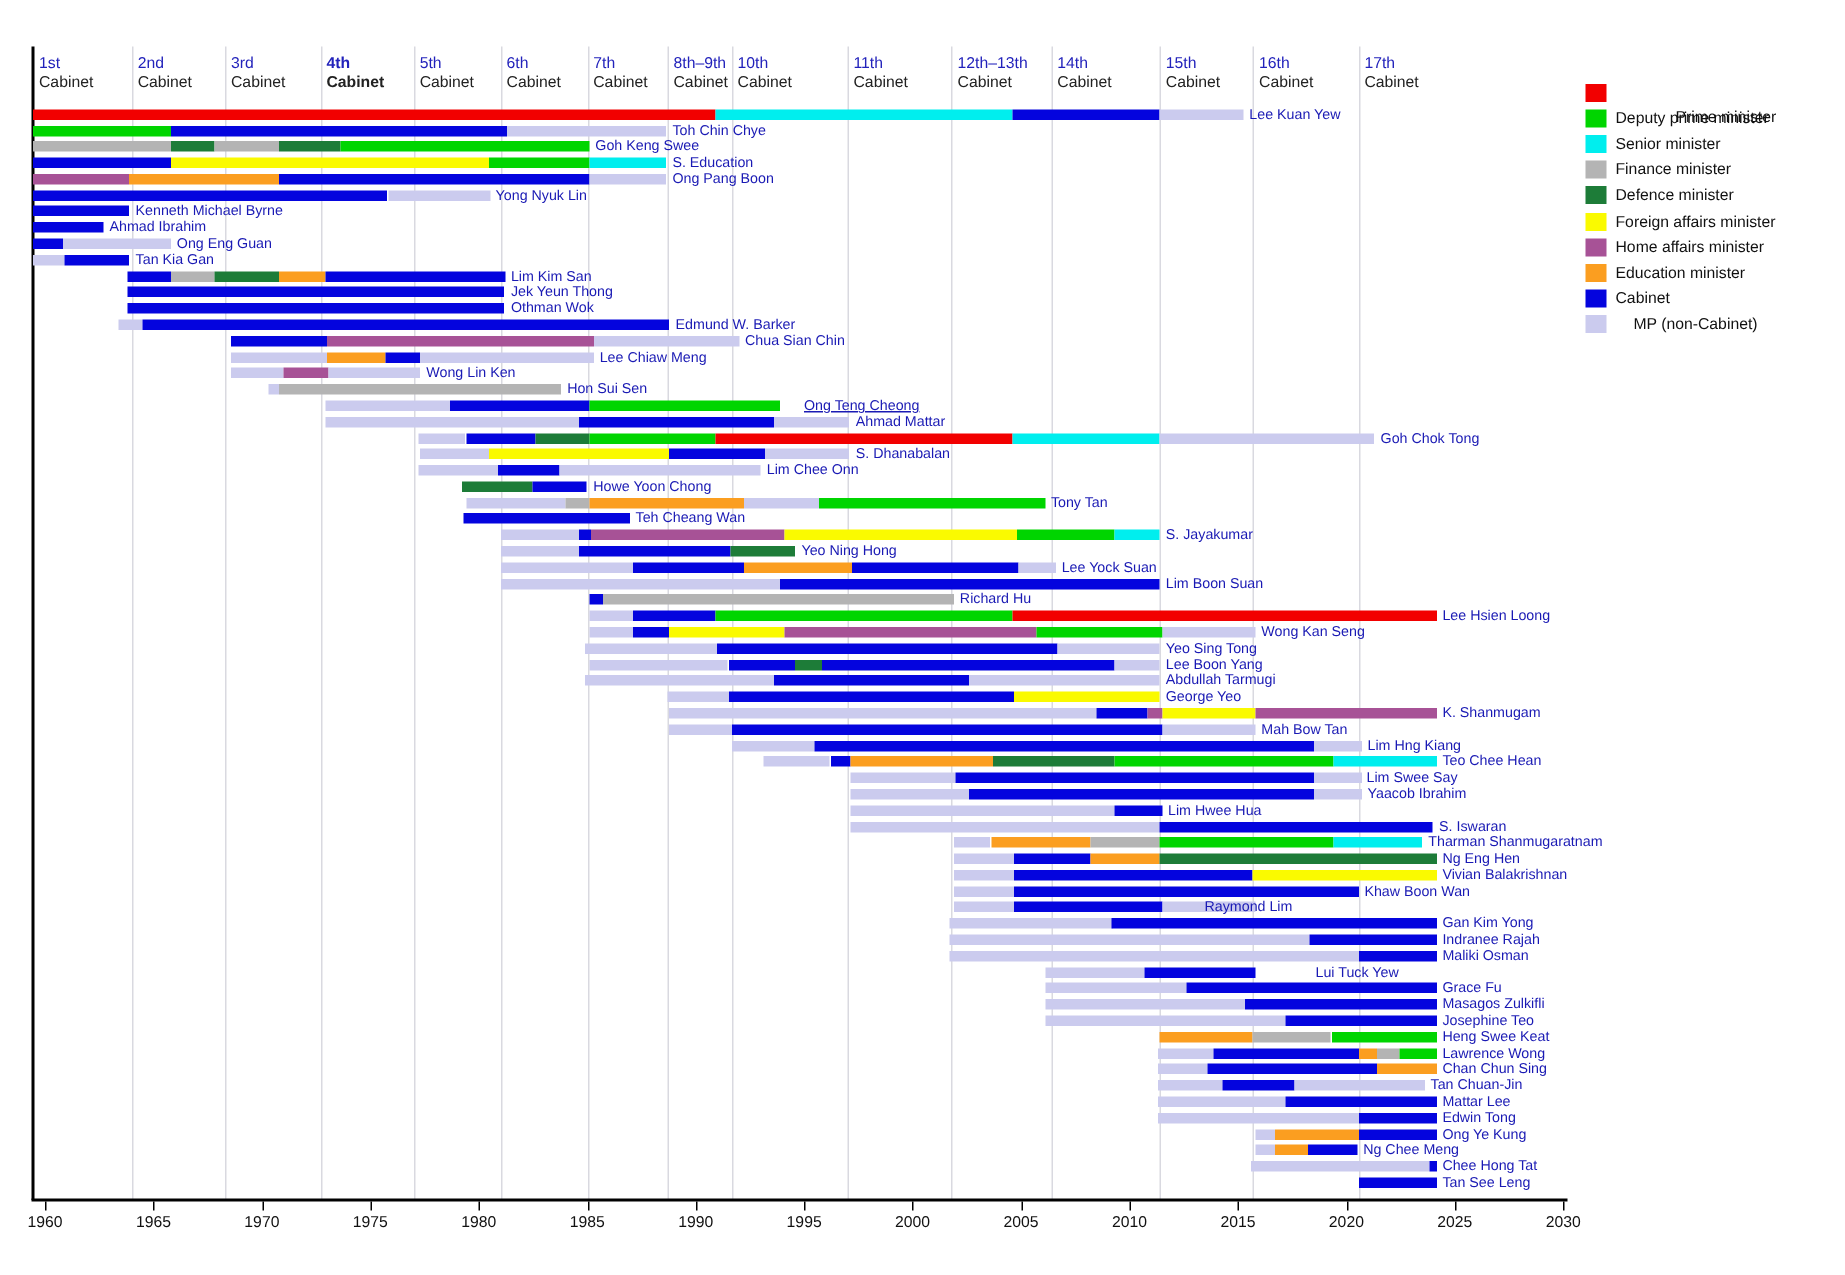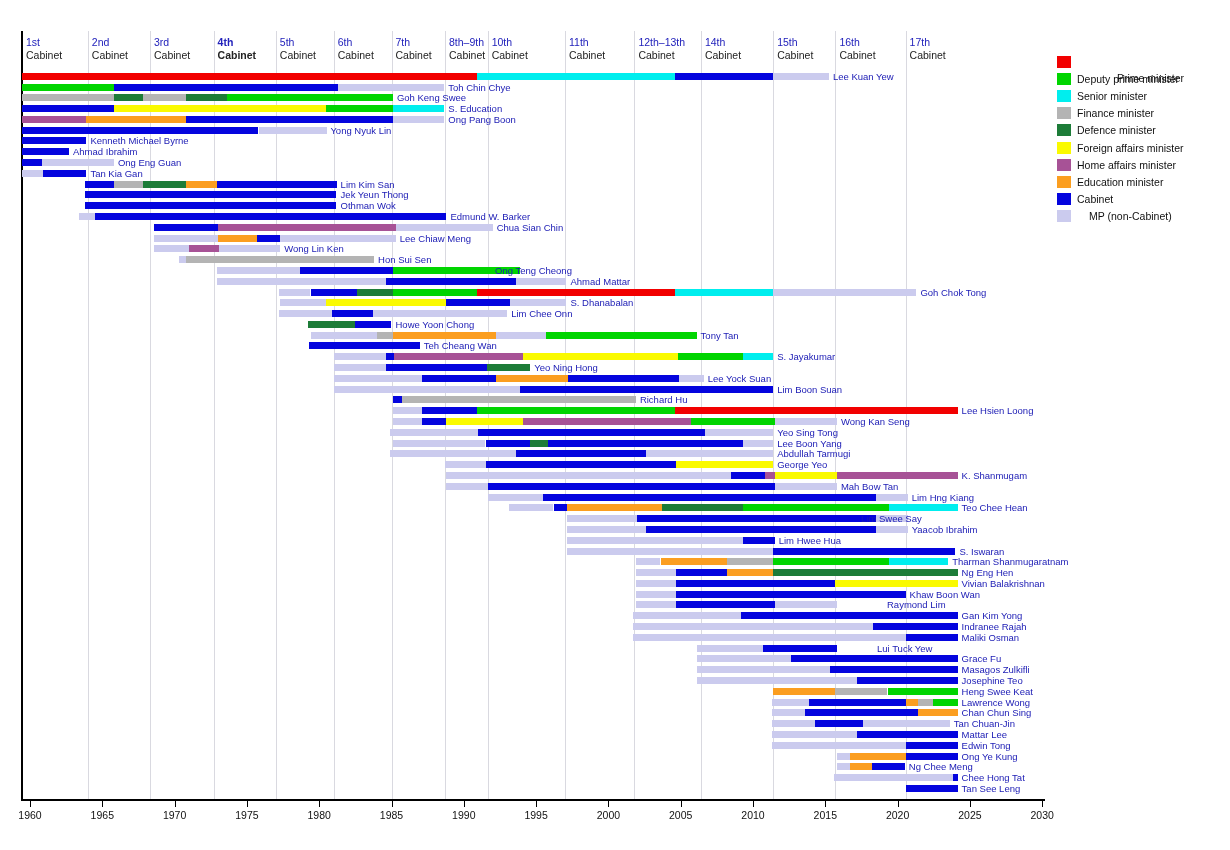"Ong Teng Cheong" div.pname { left: 495px -> 536px; text-decoration: none -> underline }
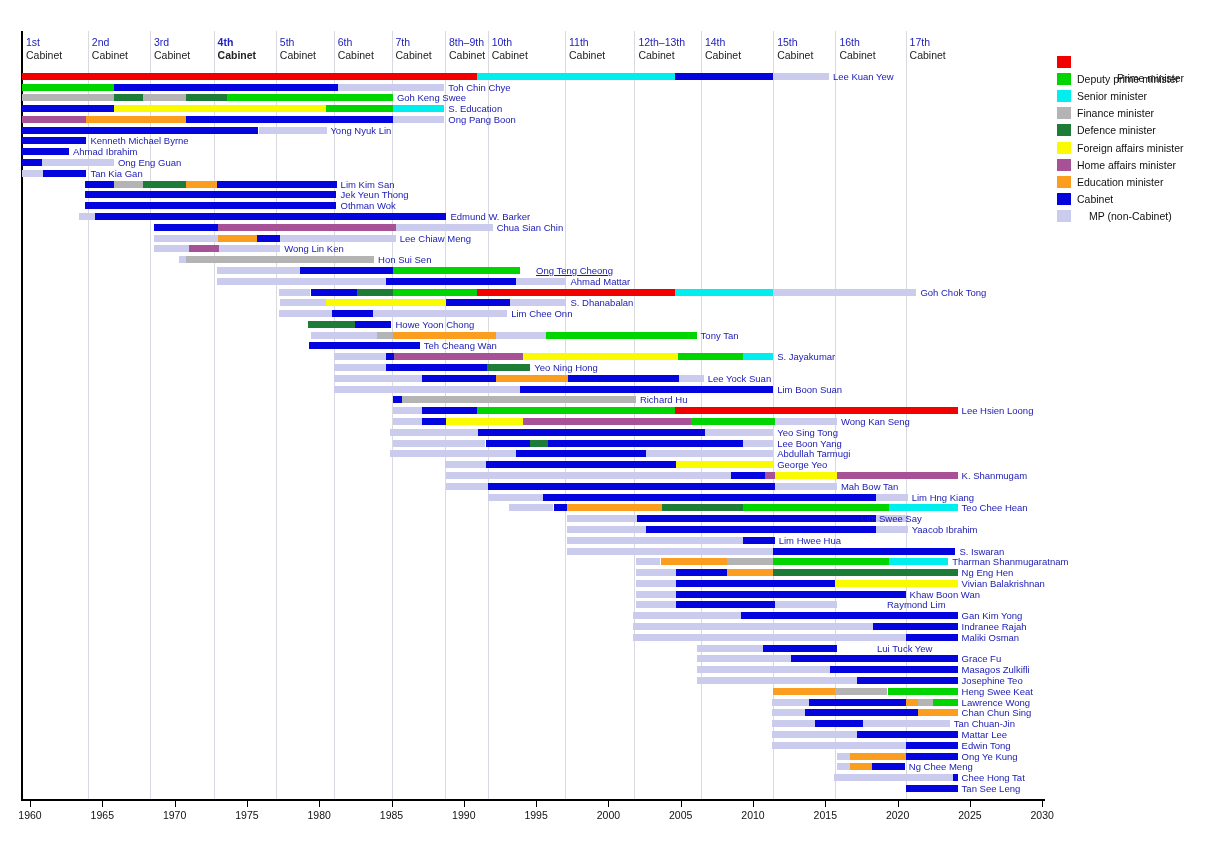"Lim Swee Say" div.pname { left: 861px -> 911px }
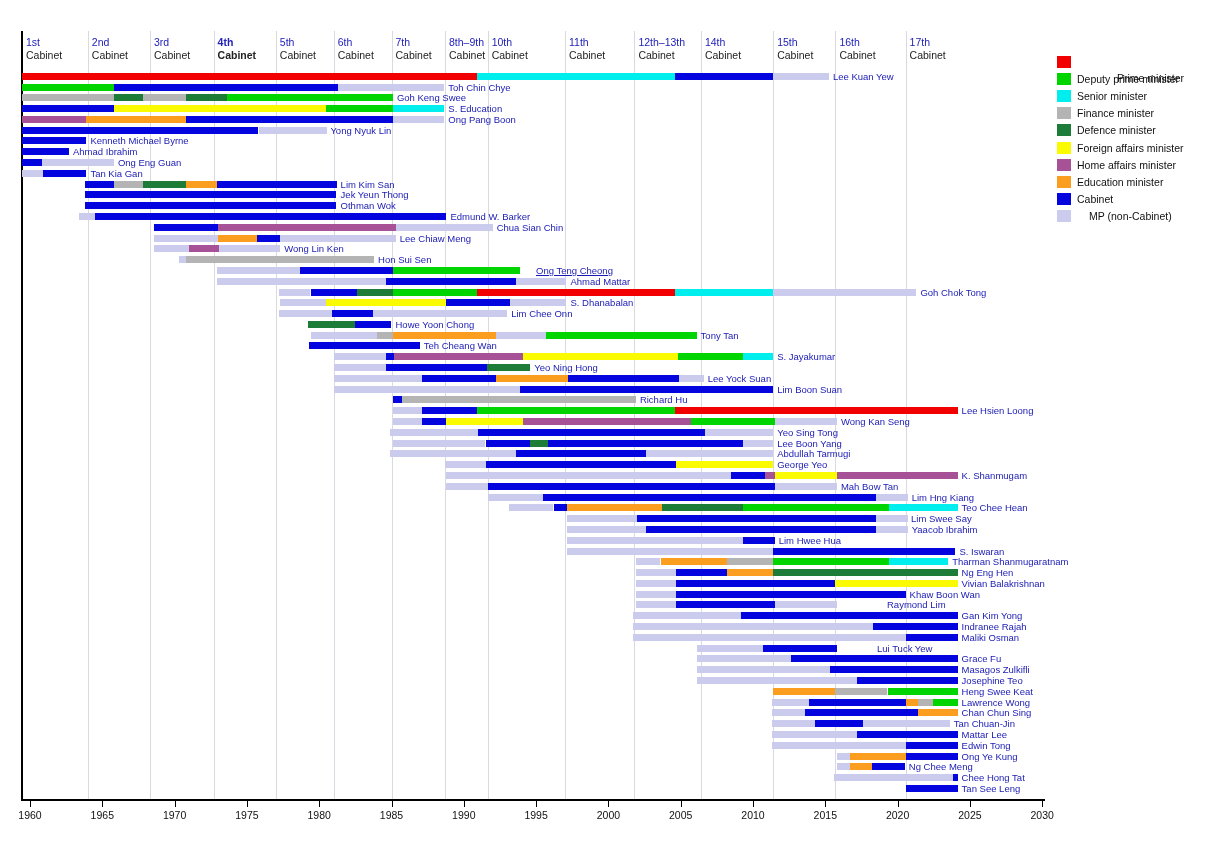"Raymond Lim" div.pname { left: 887px -> 803px }
